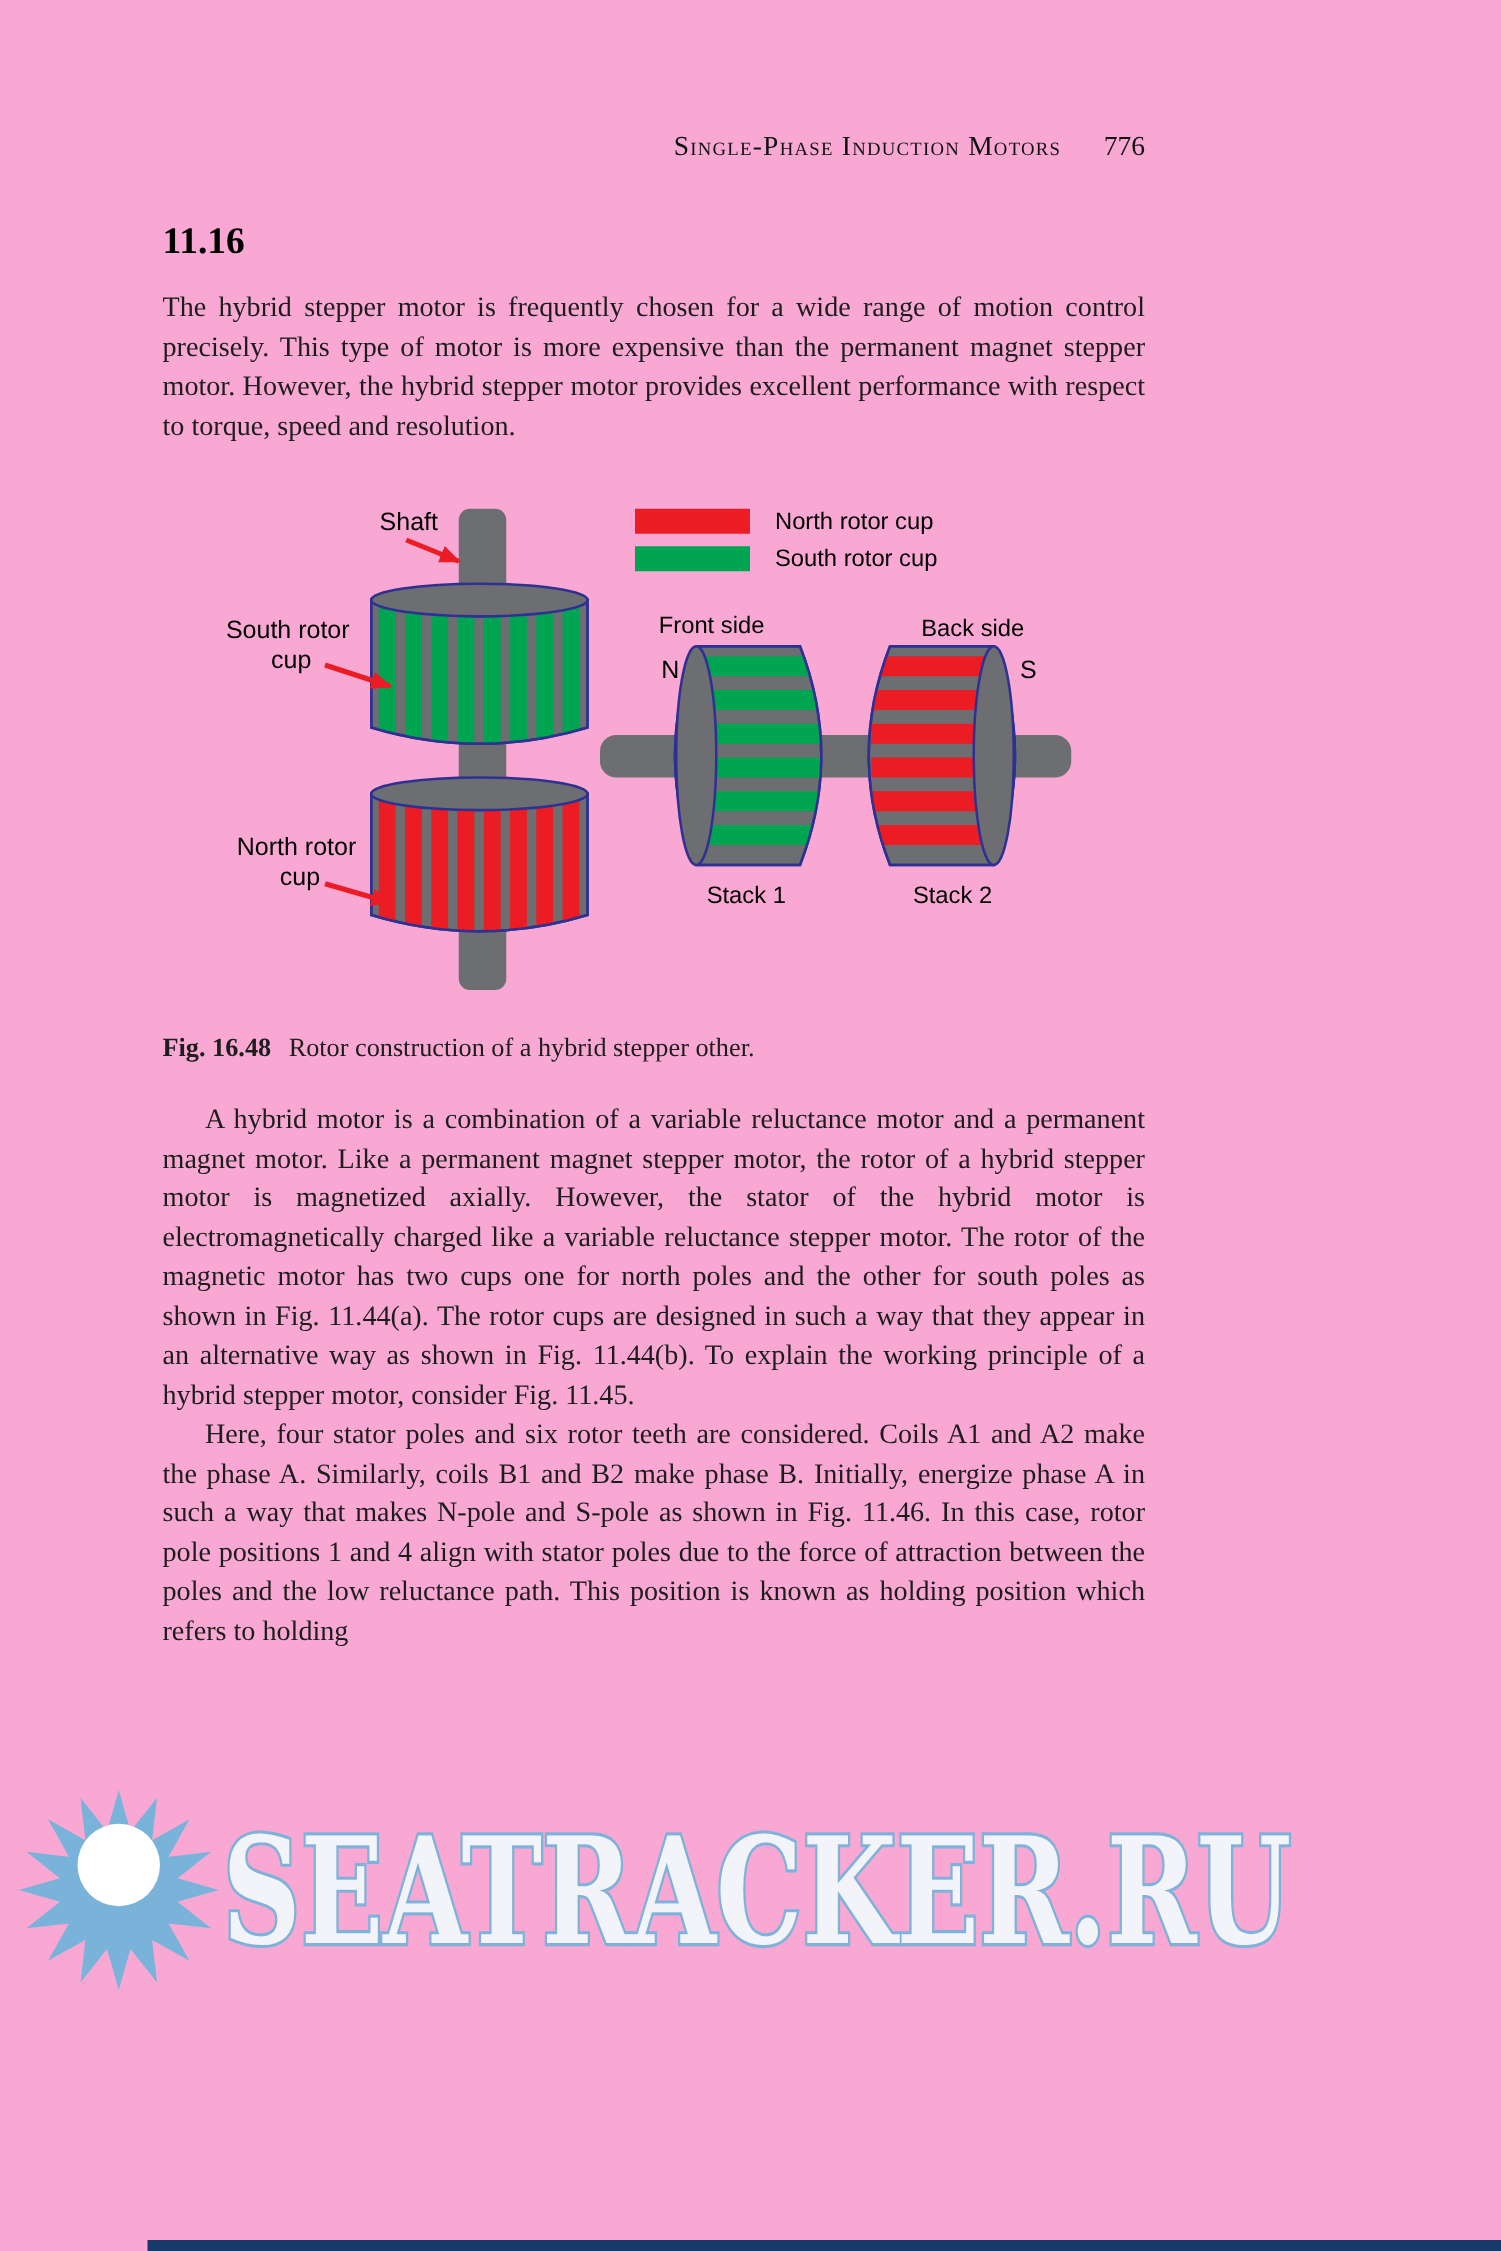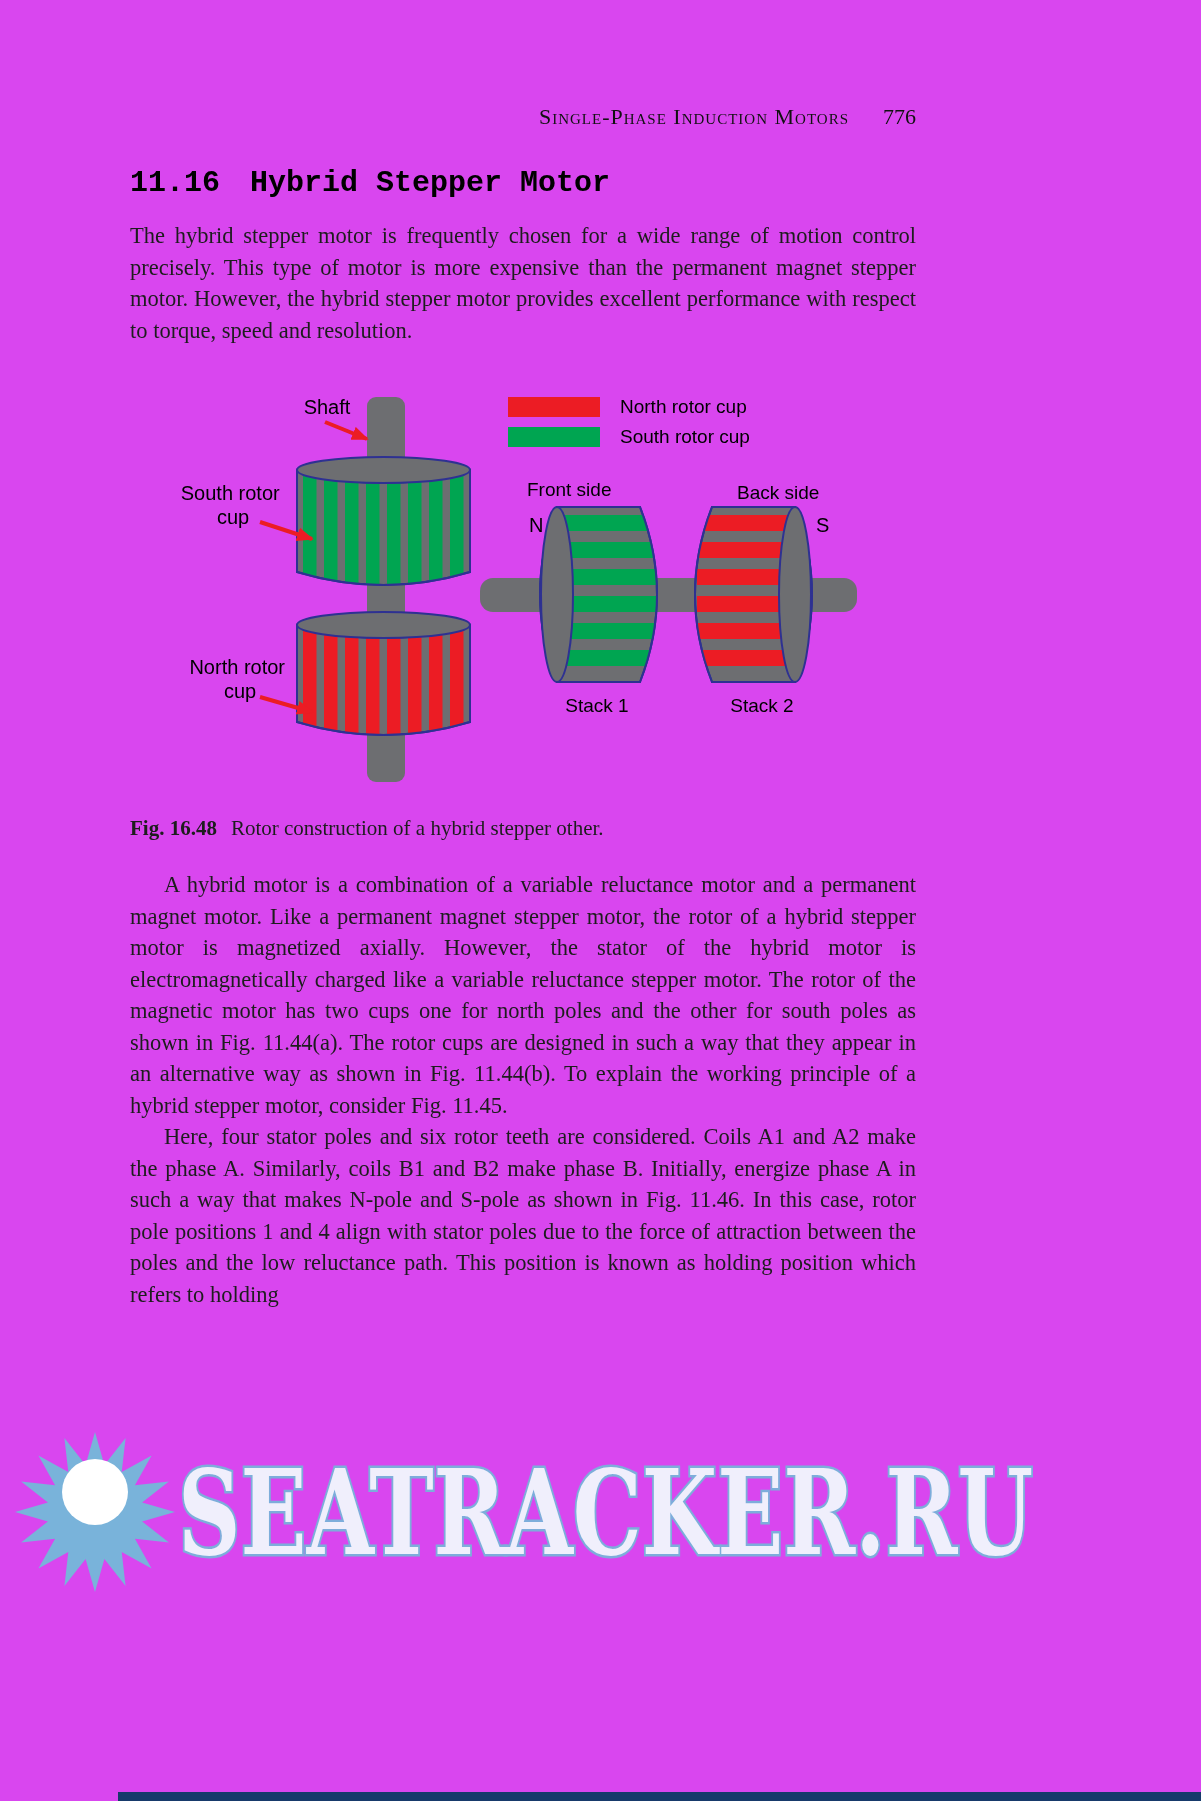"Single-Phase Induction Motors" .page { background: #d946ef -> #f9a8d4 }
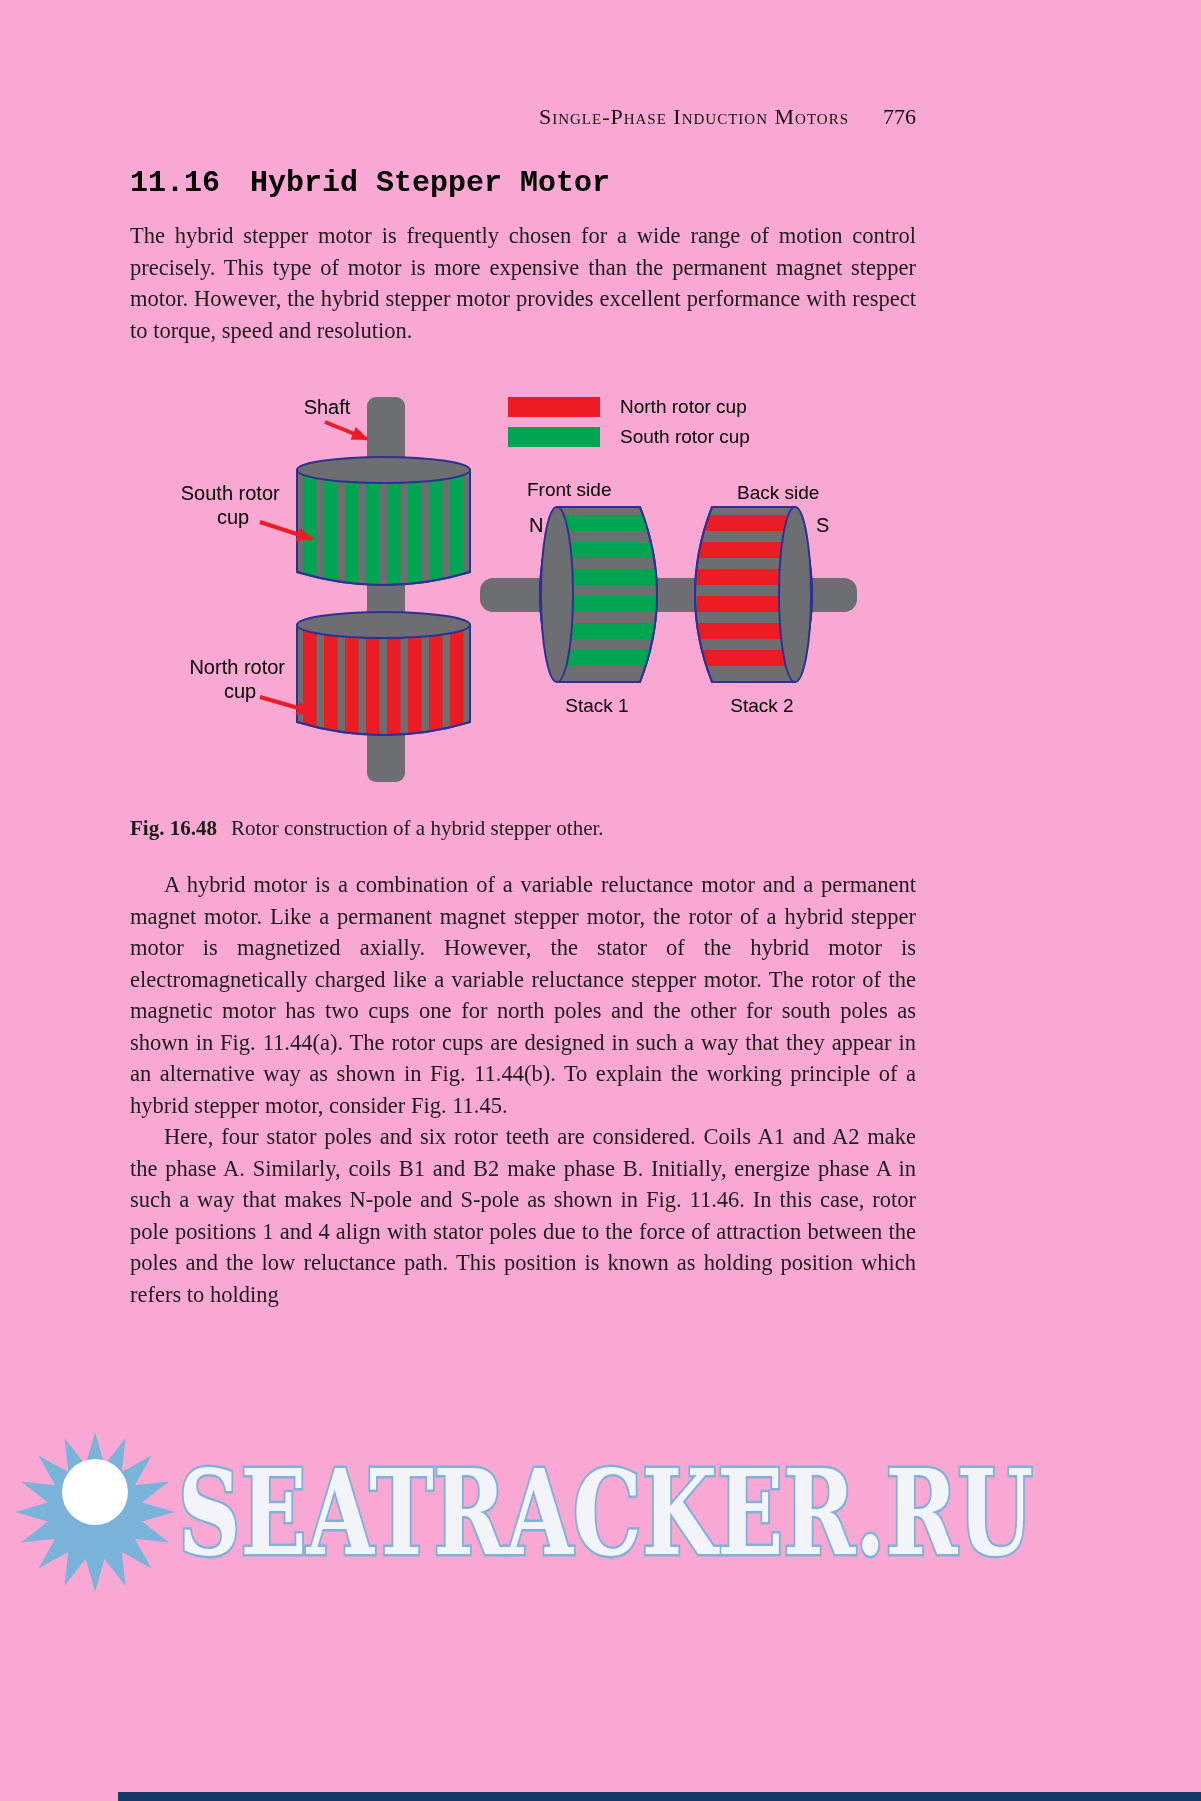"11.16" .section-heading { font-family: Liberation Mono, monospace -> none; gap: 30px -> 64px; margin-top: 36px -> 46px }
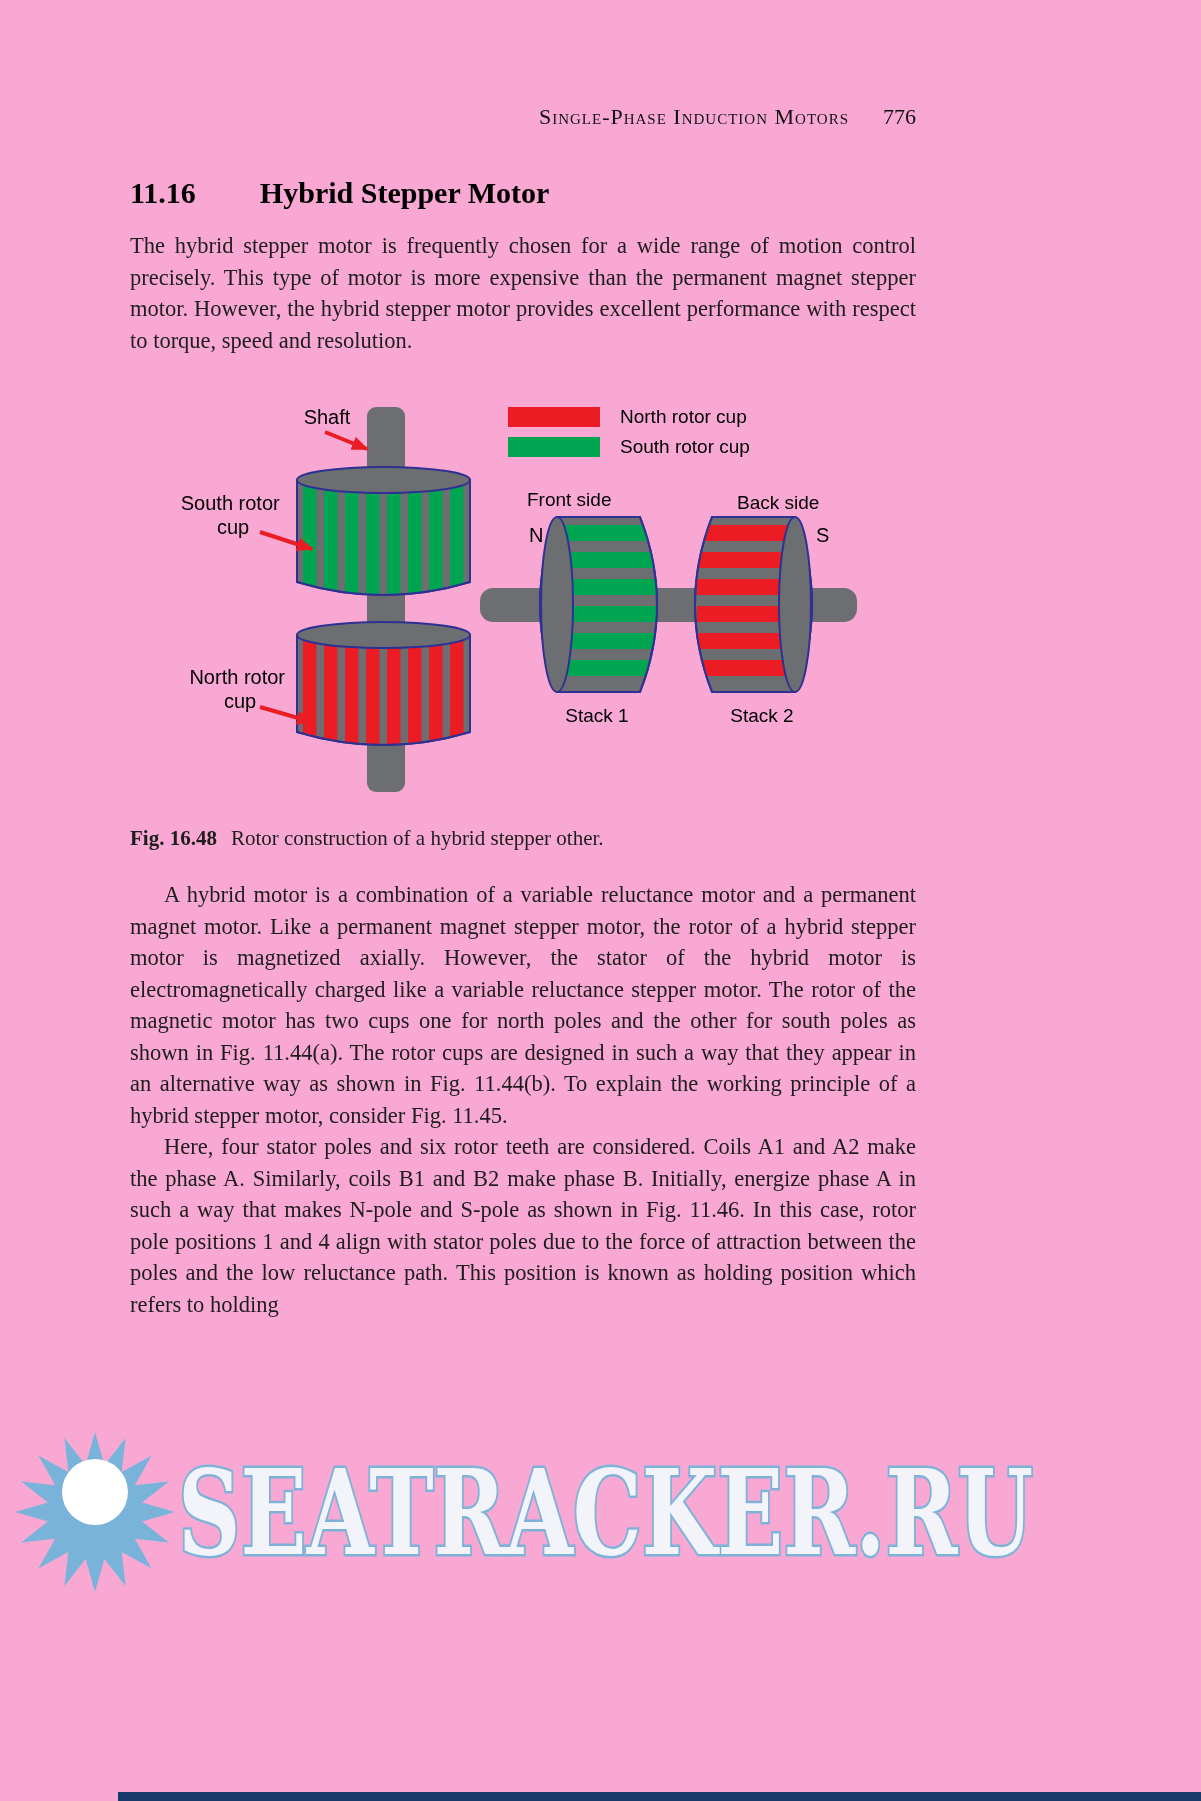"Hybrid Stepper Motor" span { html: <span>Hybrid Stepper Motor</span> -> none }
